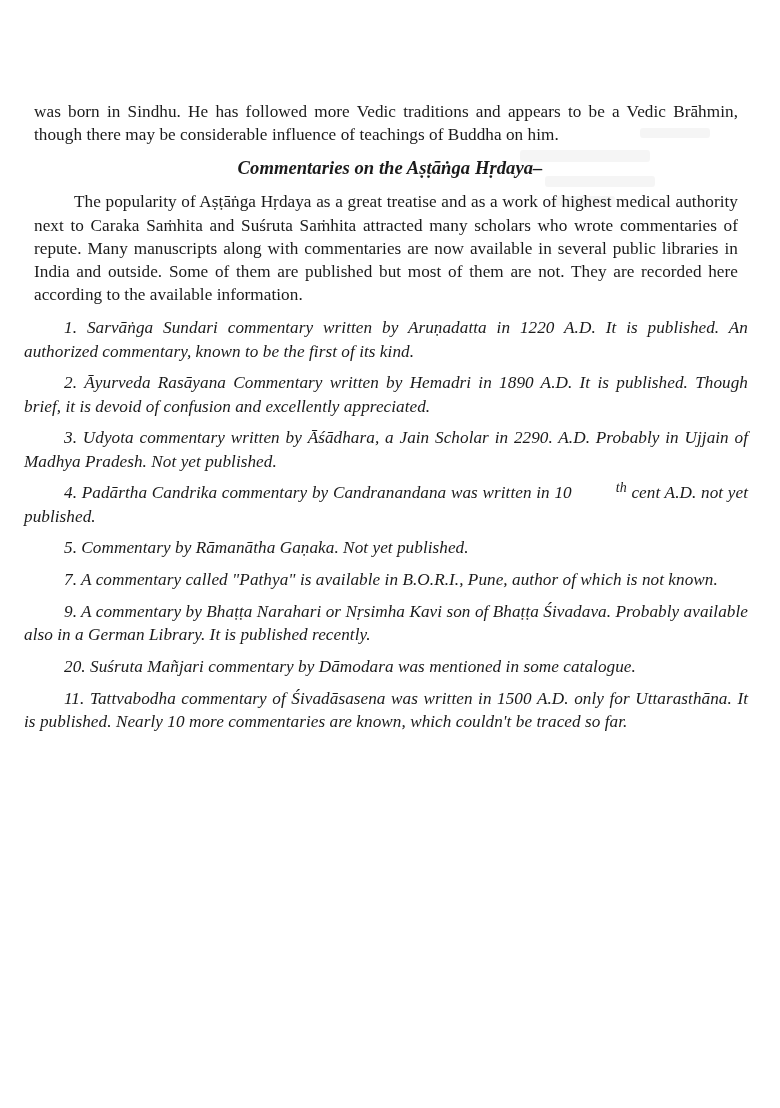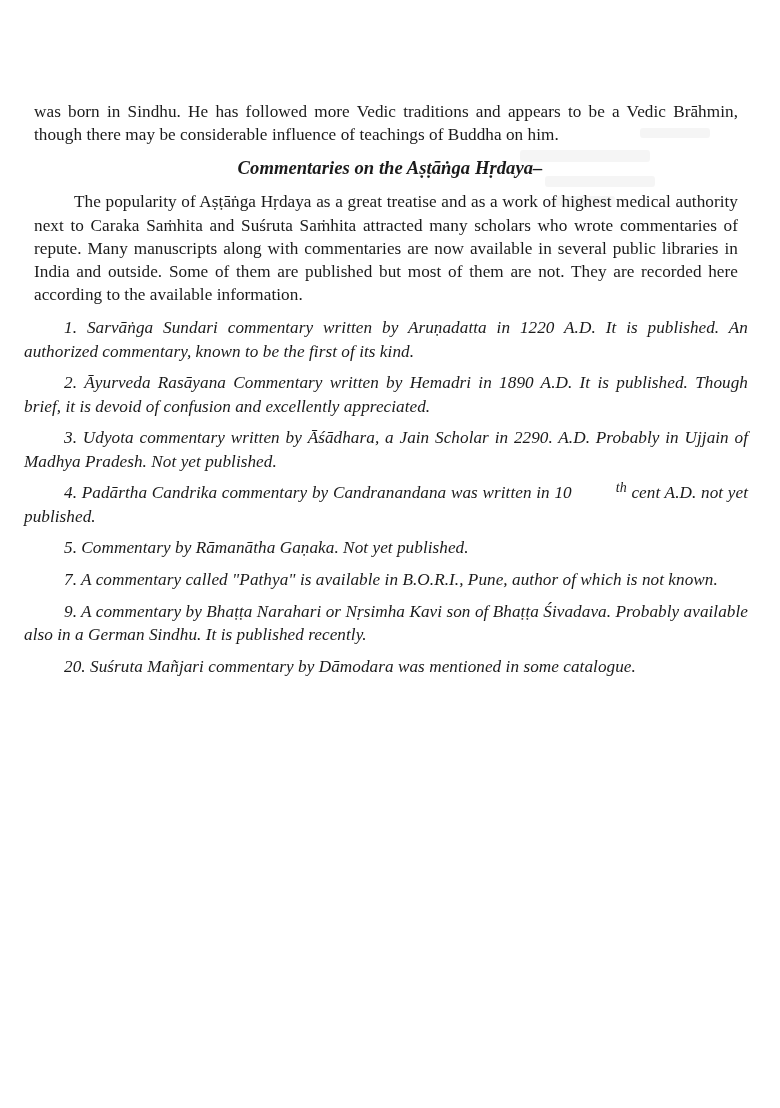"A commentary by Bhaṭṭa Narahari" span { text: Sindhu -> Library }
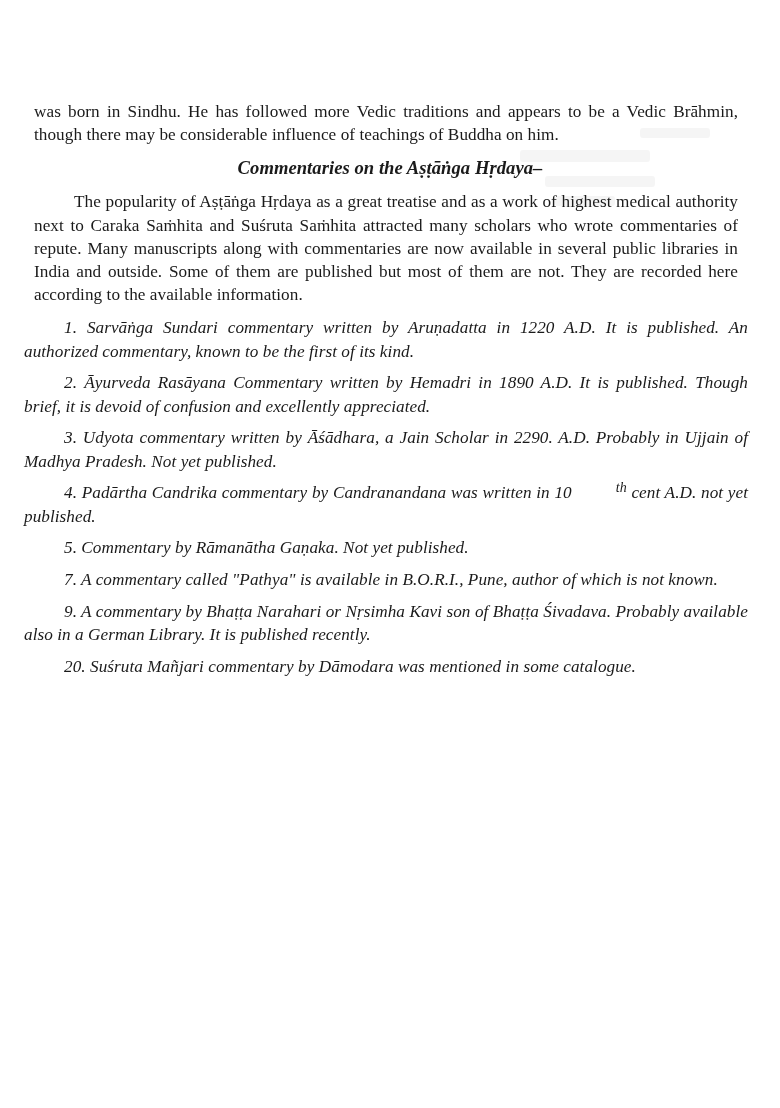"11. Tattvabodha commentary of" li.list-item { html: none -> <li> <span>11.</span> <span>Tattvabodha commentary of Śivadāsasena was written in 1500 A.D. only for Uttarasthāna. It is published. Nearly 10 more commentaries are known, which couldn't be traced so far.</span> </li> }
